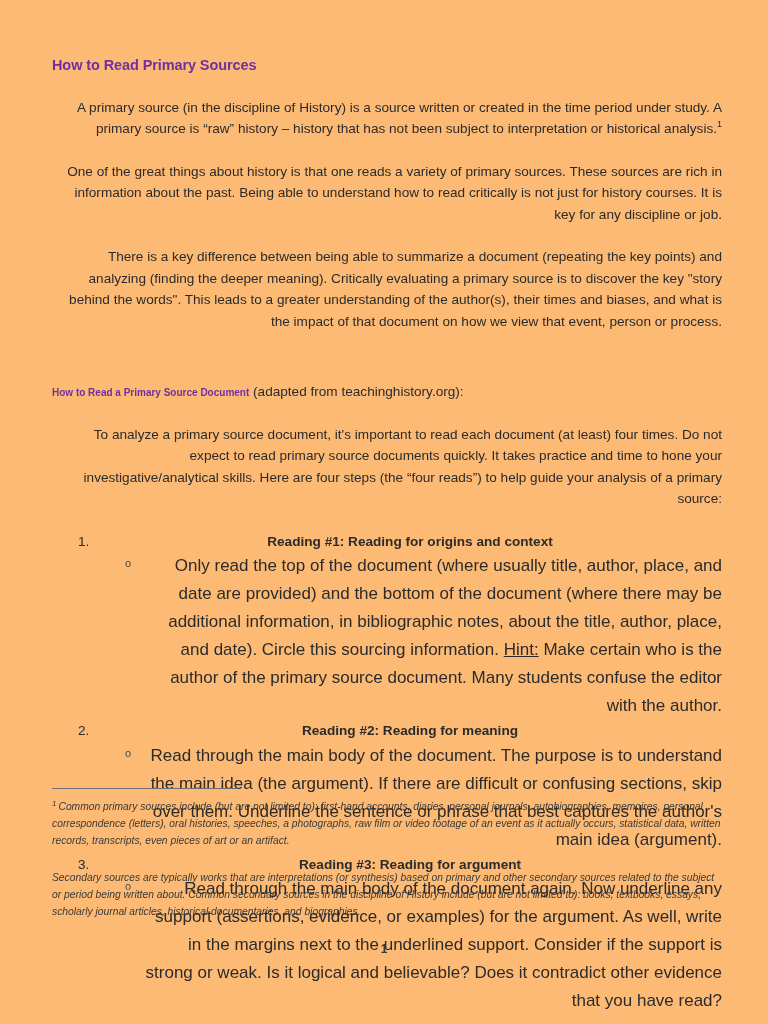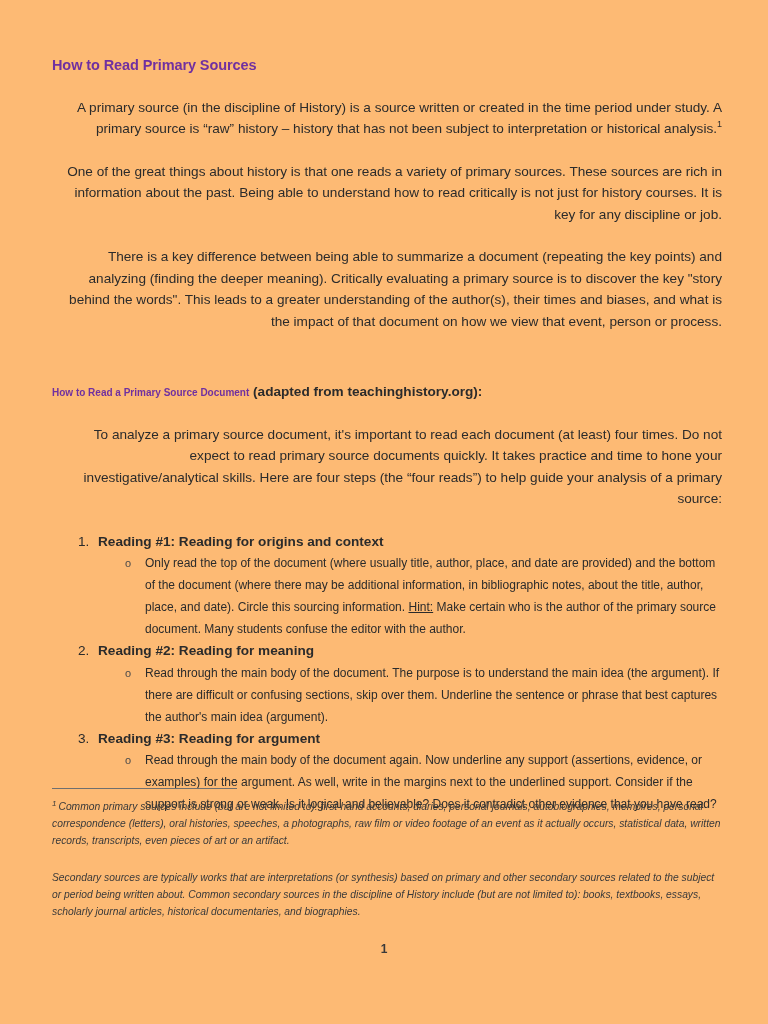"(adapted from teachinghistory.org):" .heading2-line .h2suffix { font-weight: bold -> normal }
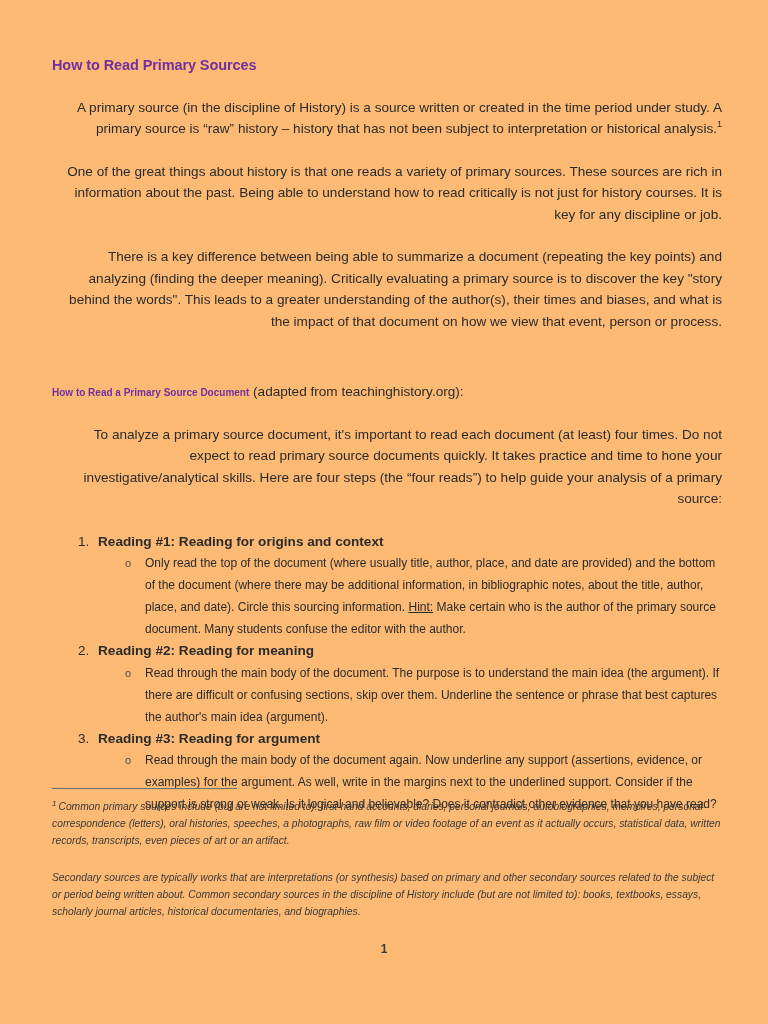"Reading #1: Reading for origins" .read-title { text-align: none -> center }
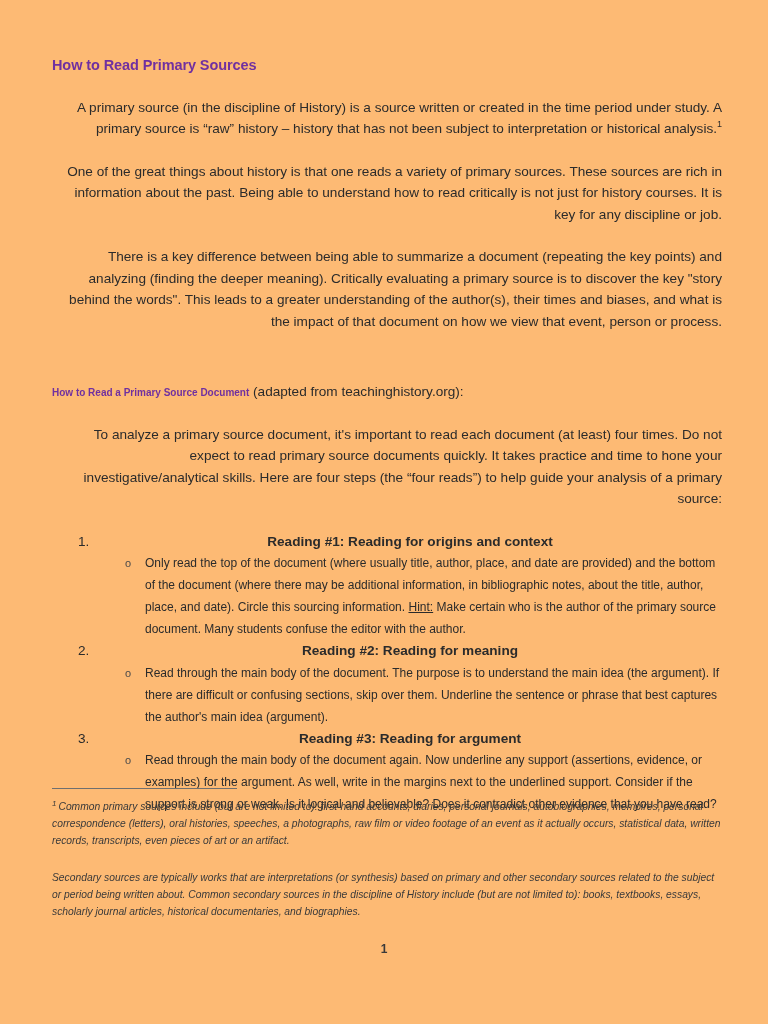"Only read the top of" .sub-text { font-size: 12px -> 17px; line-height: 22px -> 28px; text-align: none -> right }
